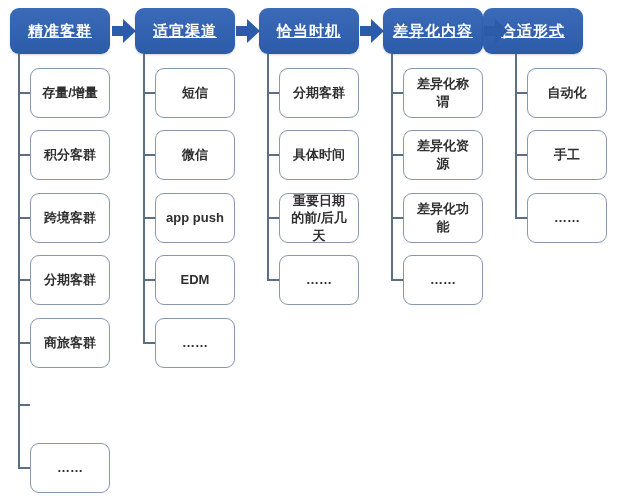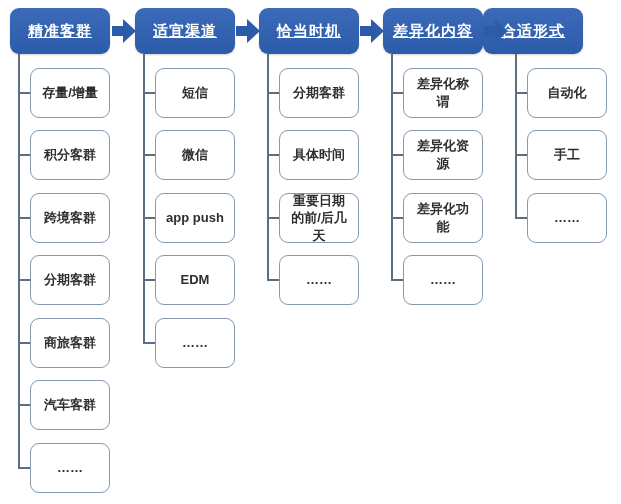"汽车客群" div.node { html: <div>汽车客群</div> -> none }
